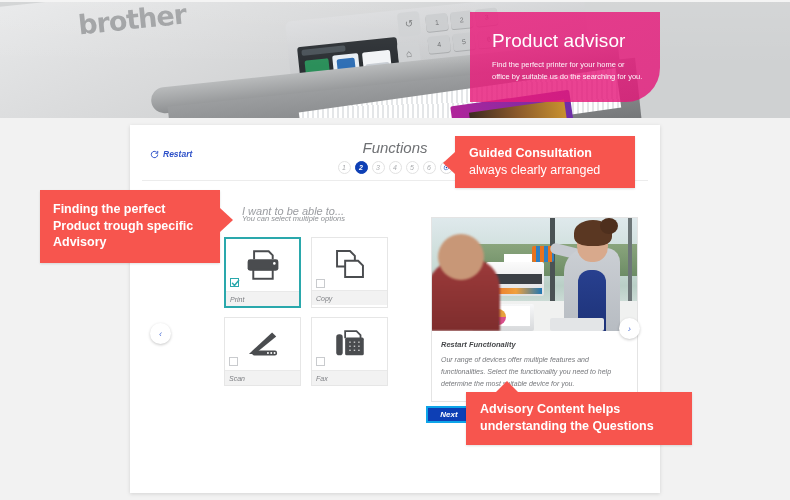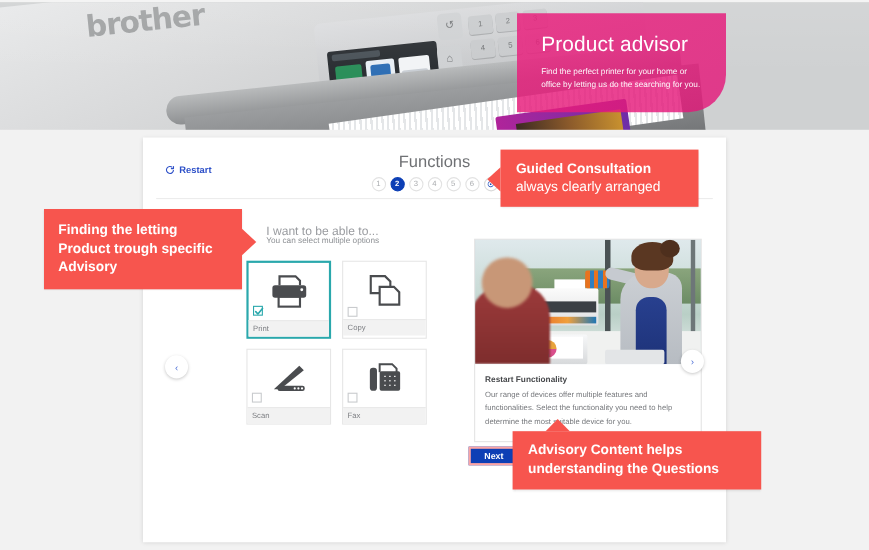"Find the perfect printer for" div.advisor-sub { text: letting -> suitable }
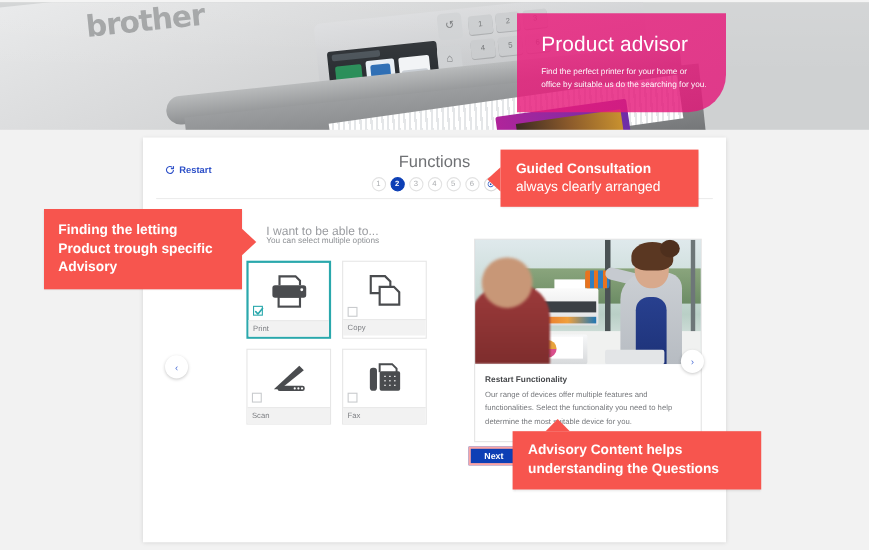"Restart" .app-shell { font-style: none -> italic }
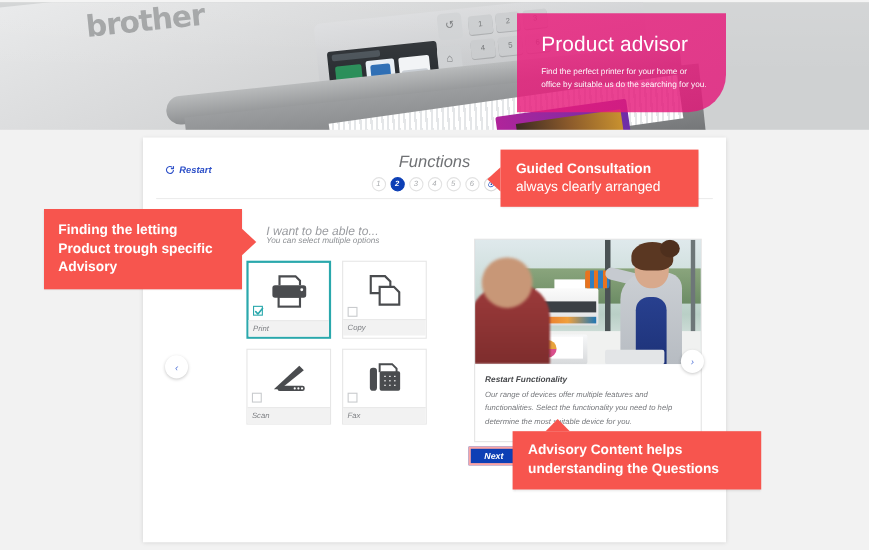"Finding the letting" span { text: letting -> perfect }
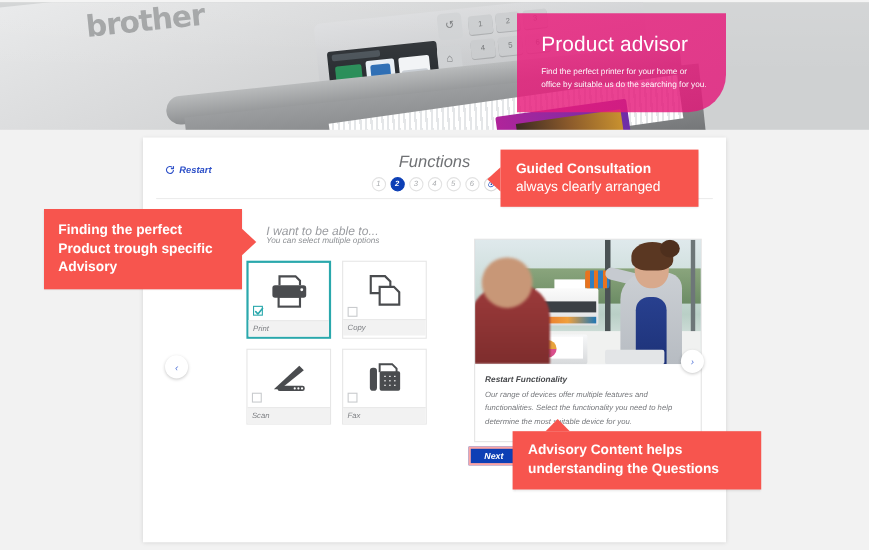"Next" .next-btn { border: 2px solid #fca5a5 -> 2px solid #0ea5e9 }
